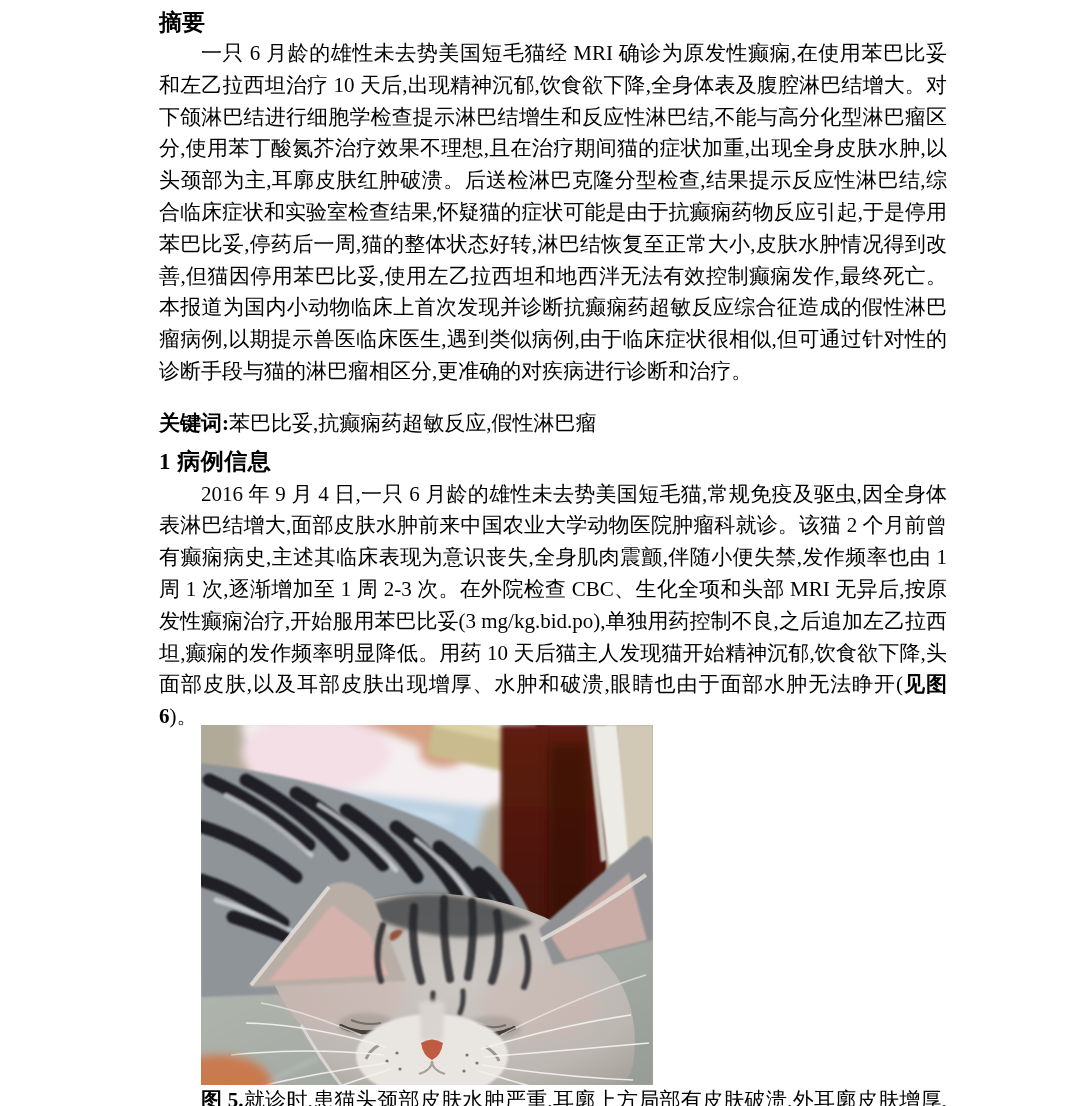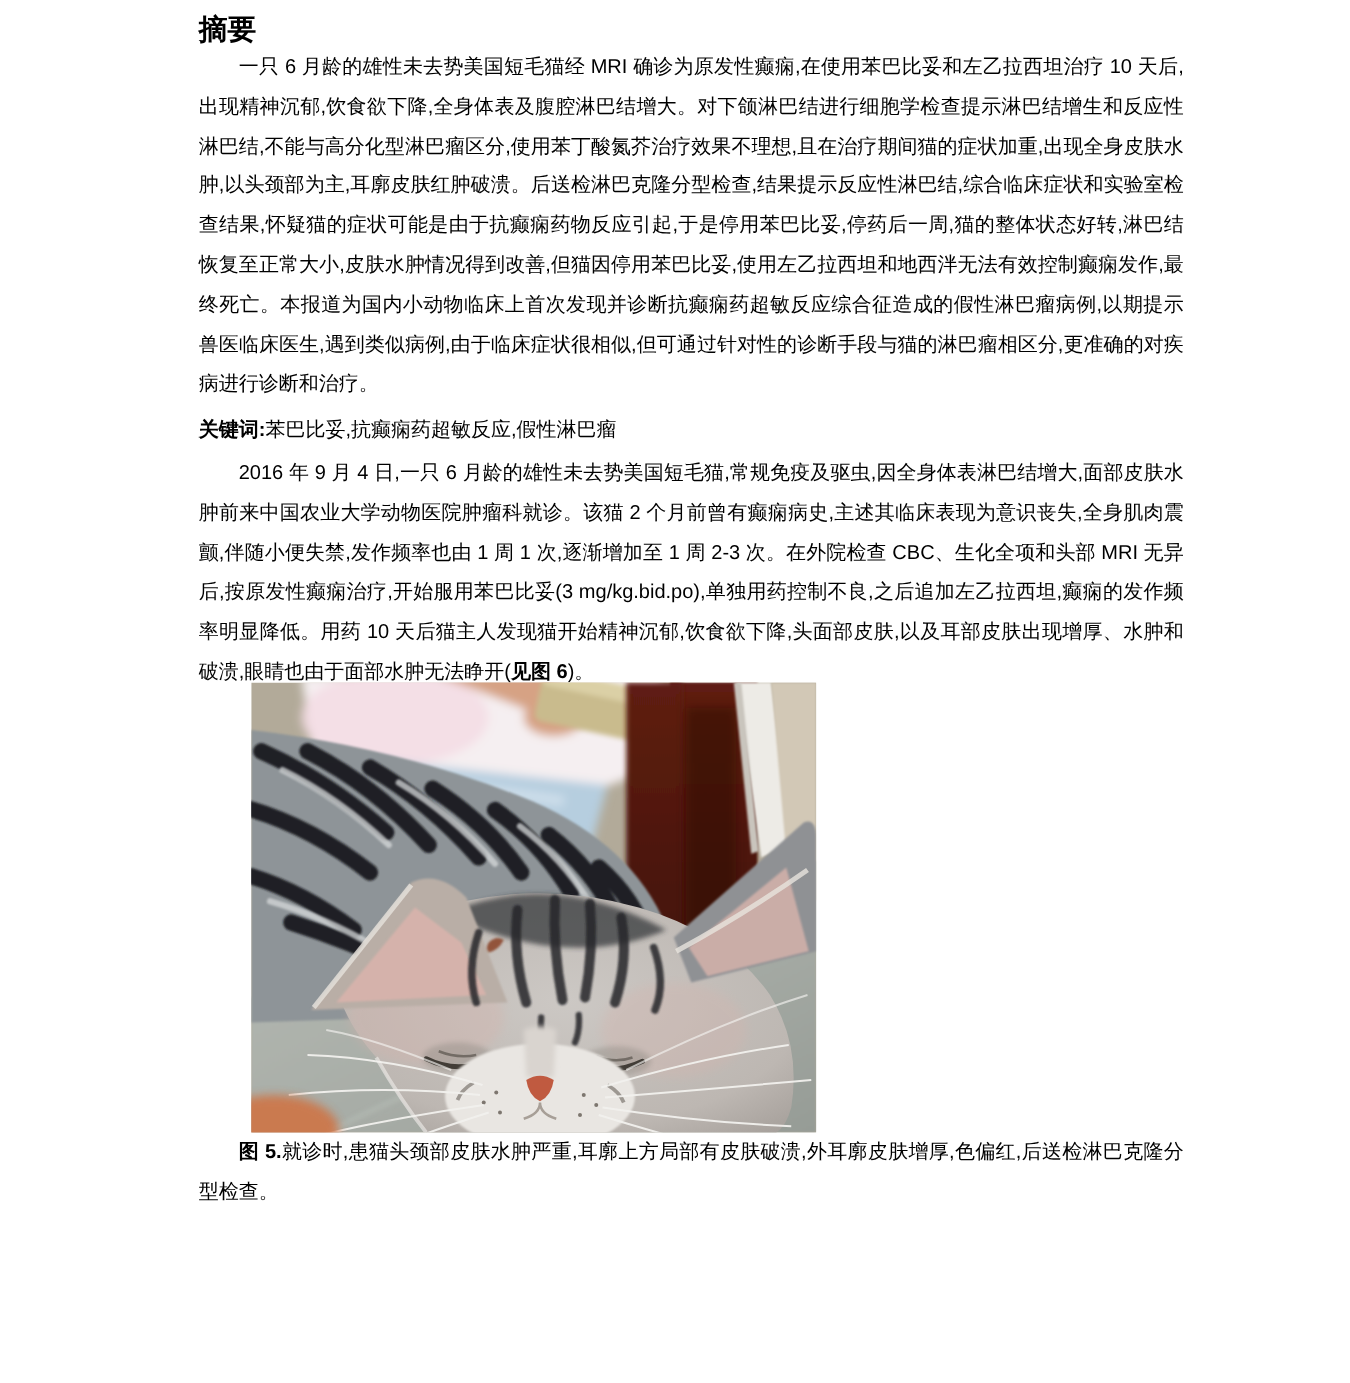"摘要" .page { font-family: Liberation Sans, sans-serif -> Liberation Serif, serif }
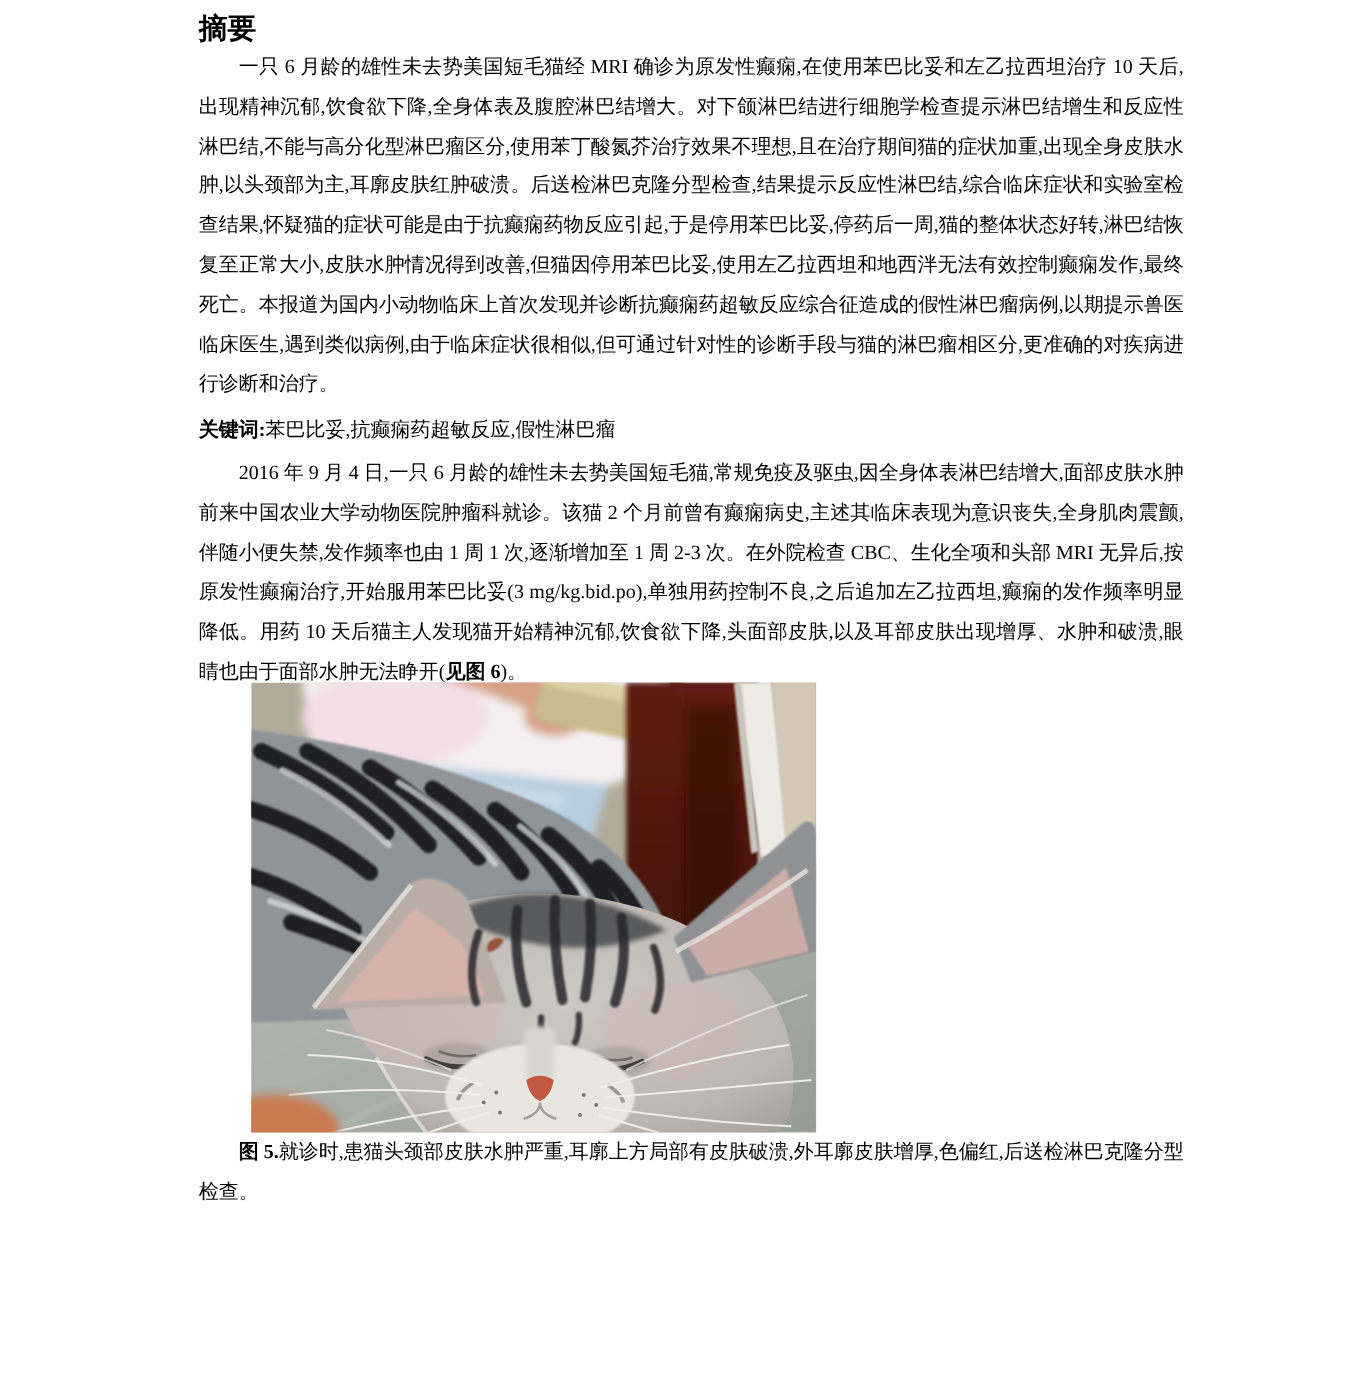"一只 6 月龄的雄性未去势美国短毛猫经 MRI" .para { font-size: 16px -> 21px }
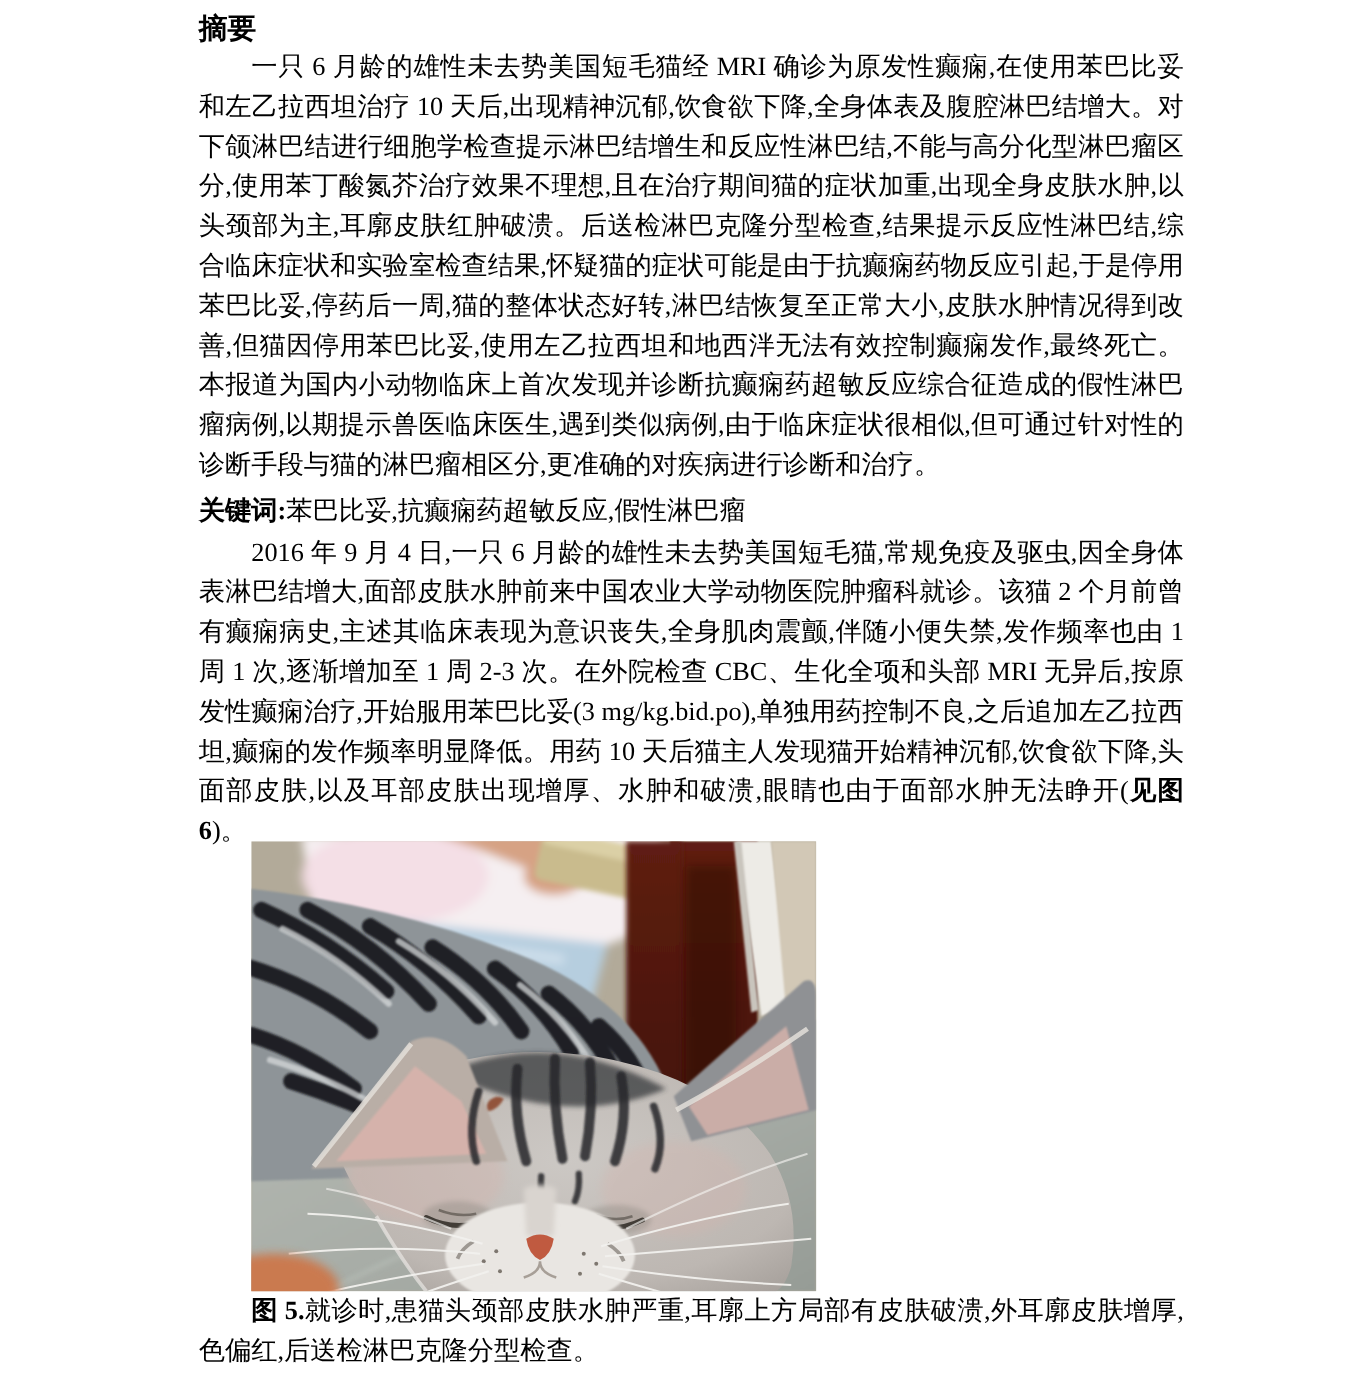"关键词:苯巴比妥,抗癫痫药超敏反应,假性淋巴瘤" .keywords { margin-top: 5px -> 20px }
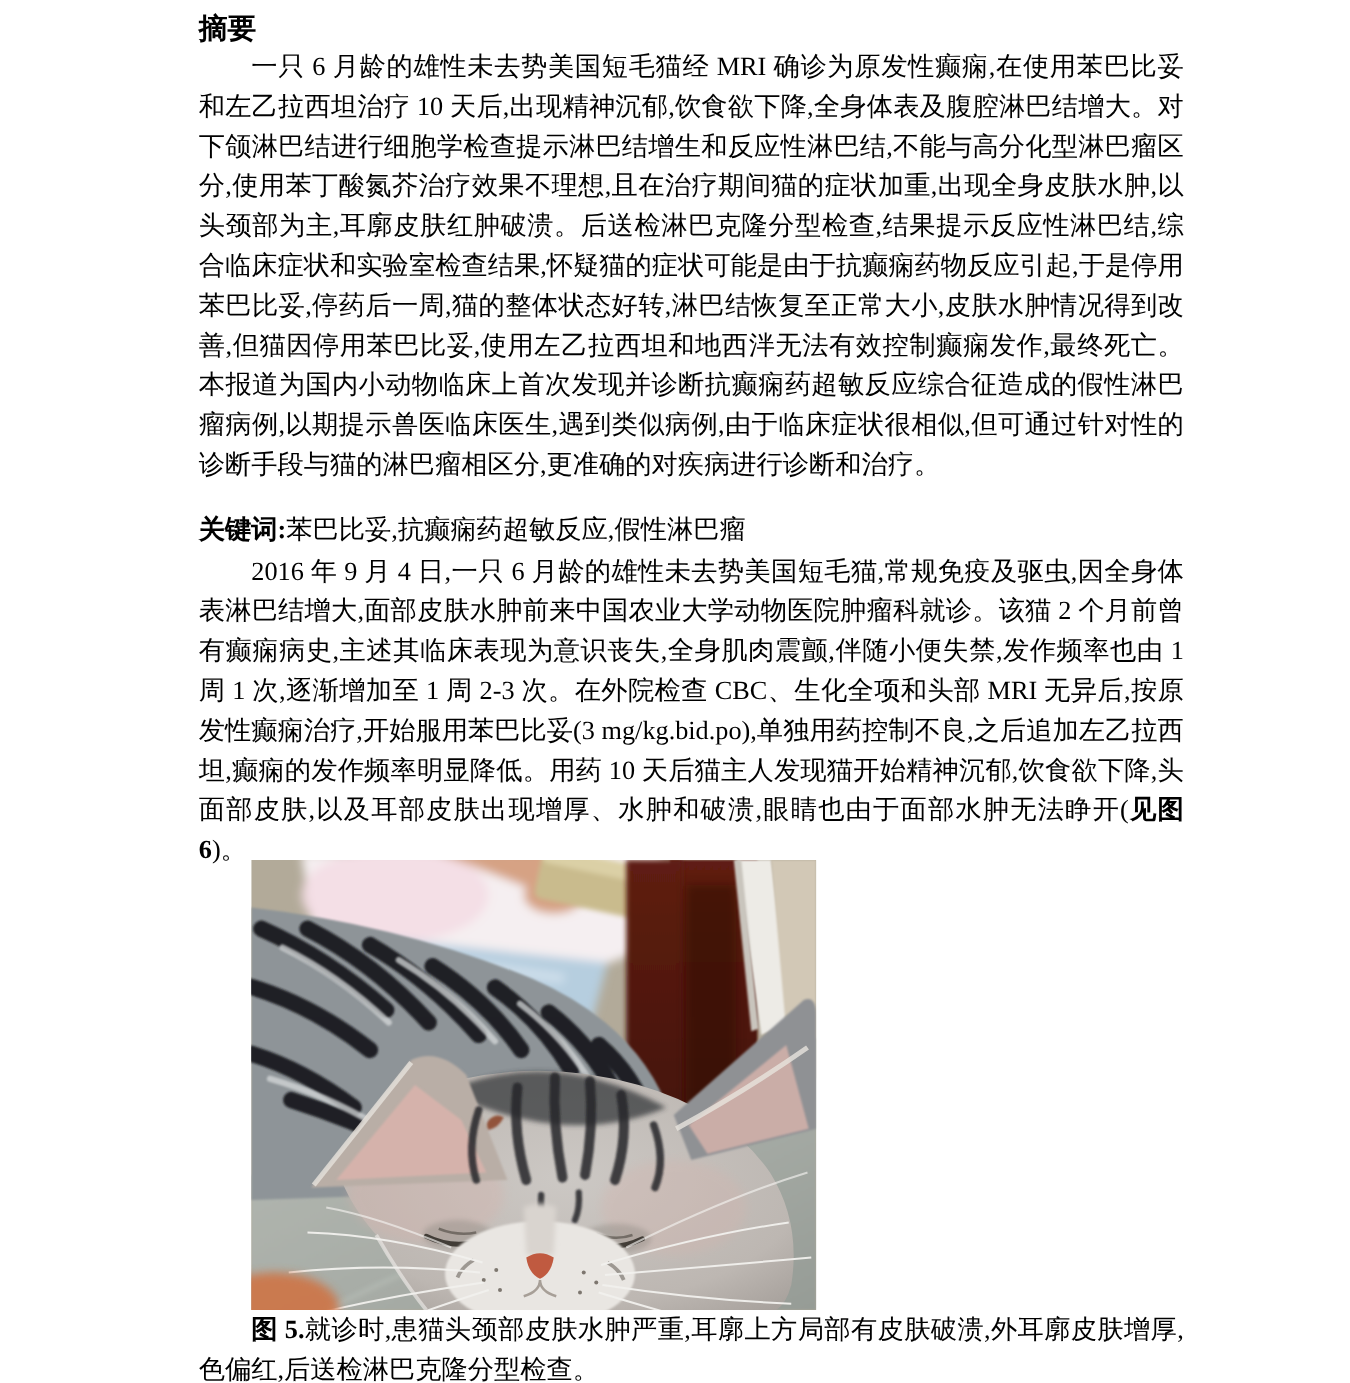"1 病例信息" h2.h-section { html: none -> <h2>1 病例信息</h2> }
